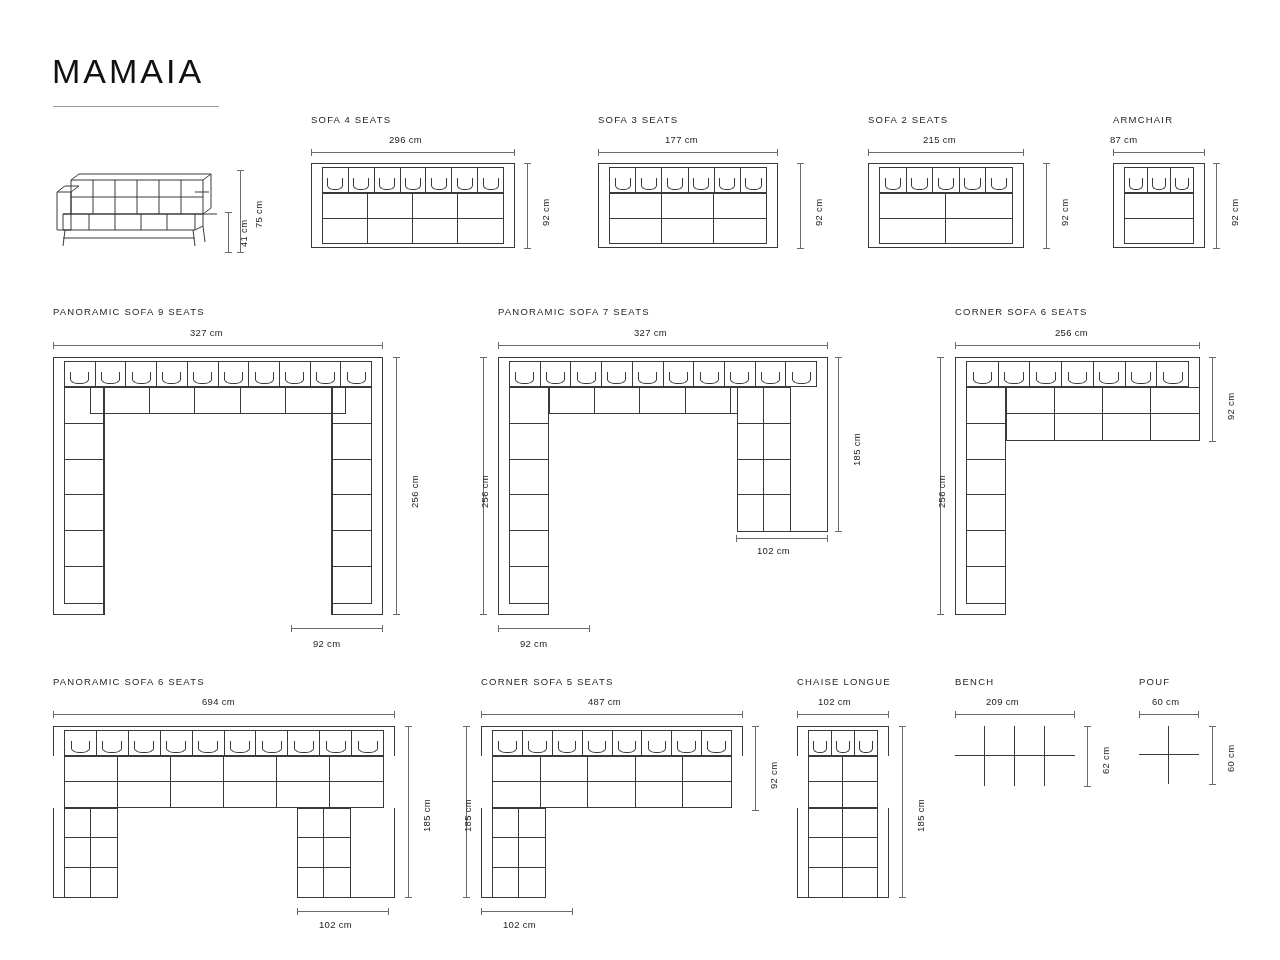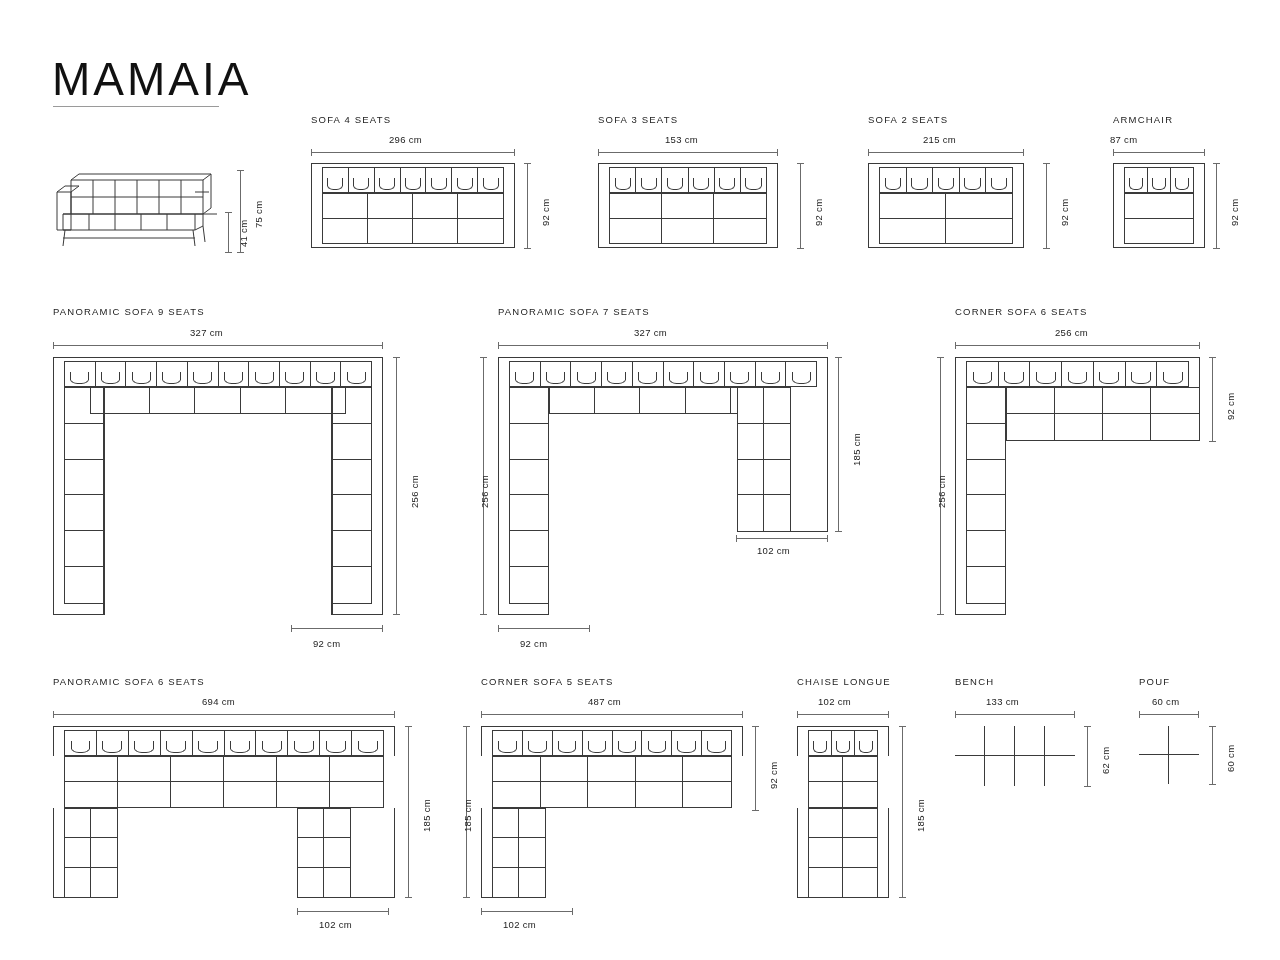"MAMAIA" .brand { font-size: 46px -> 34px }
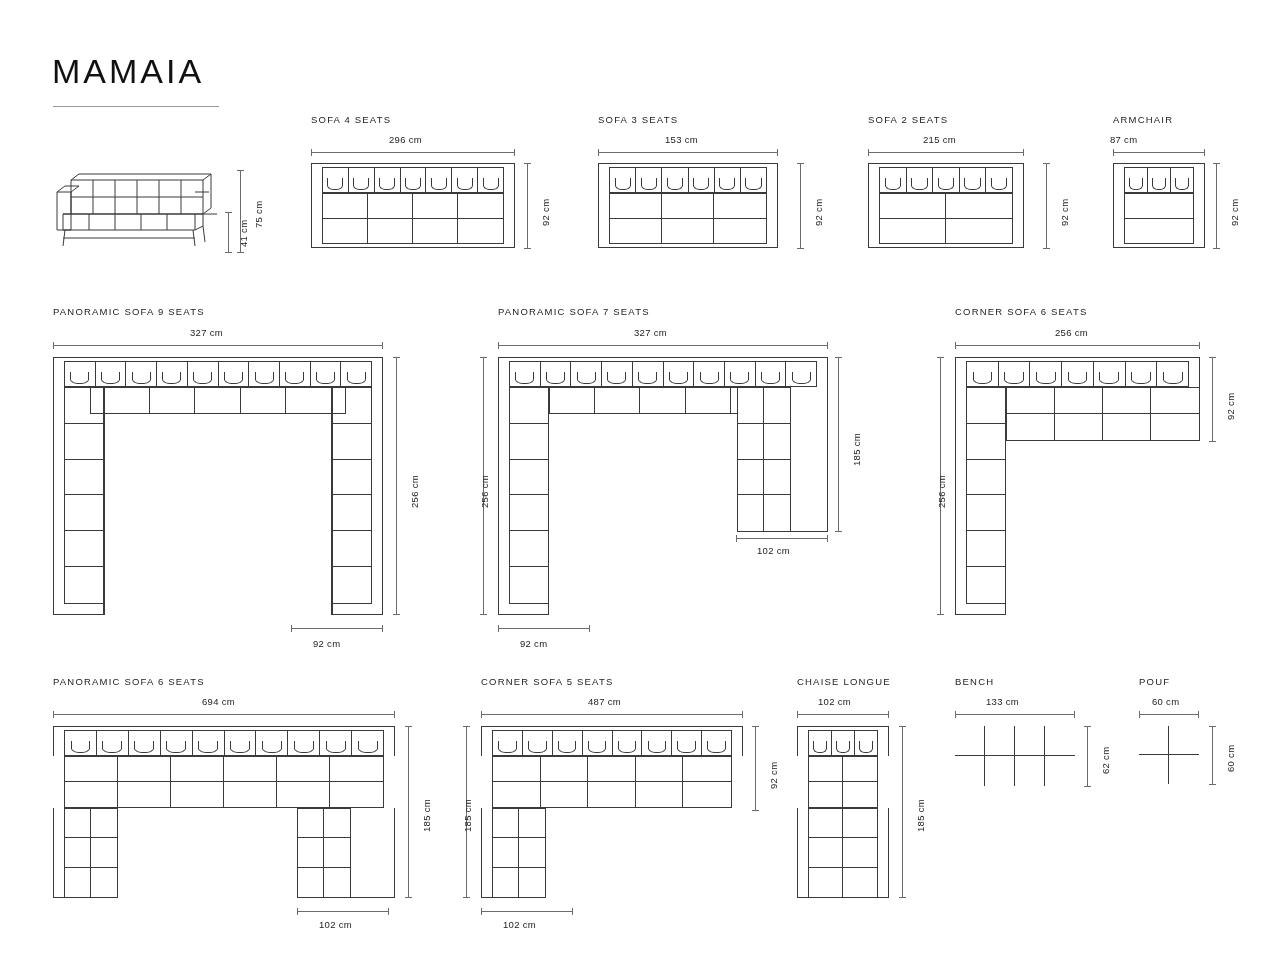"153 cm" div.dim { text: 153 -> 177 }
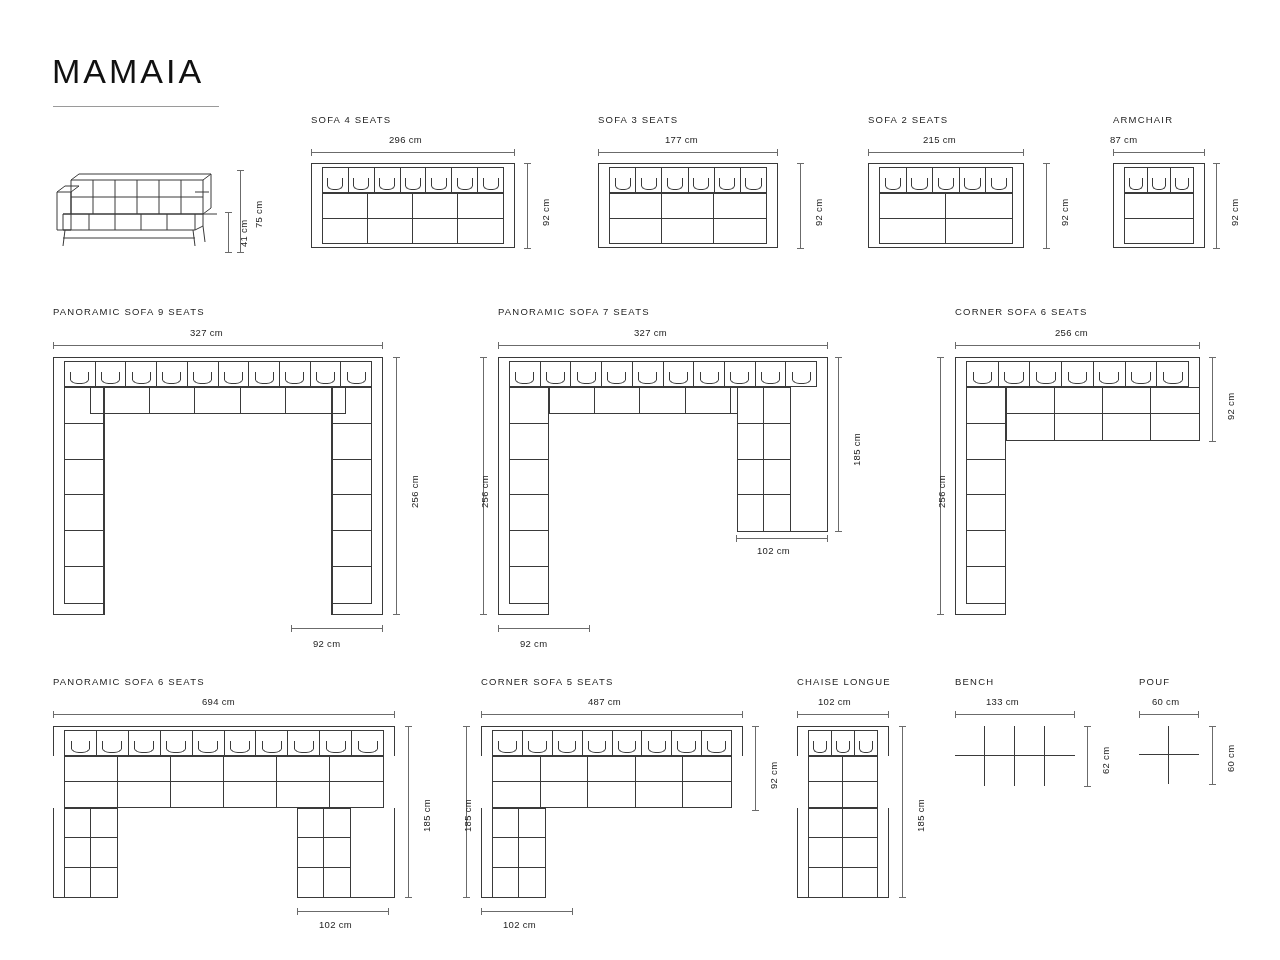"133 cm" div.dim { text: 133 -> 209 }
